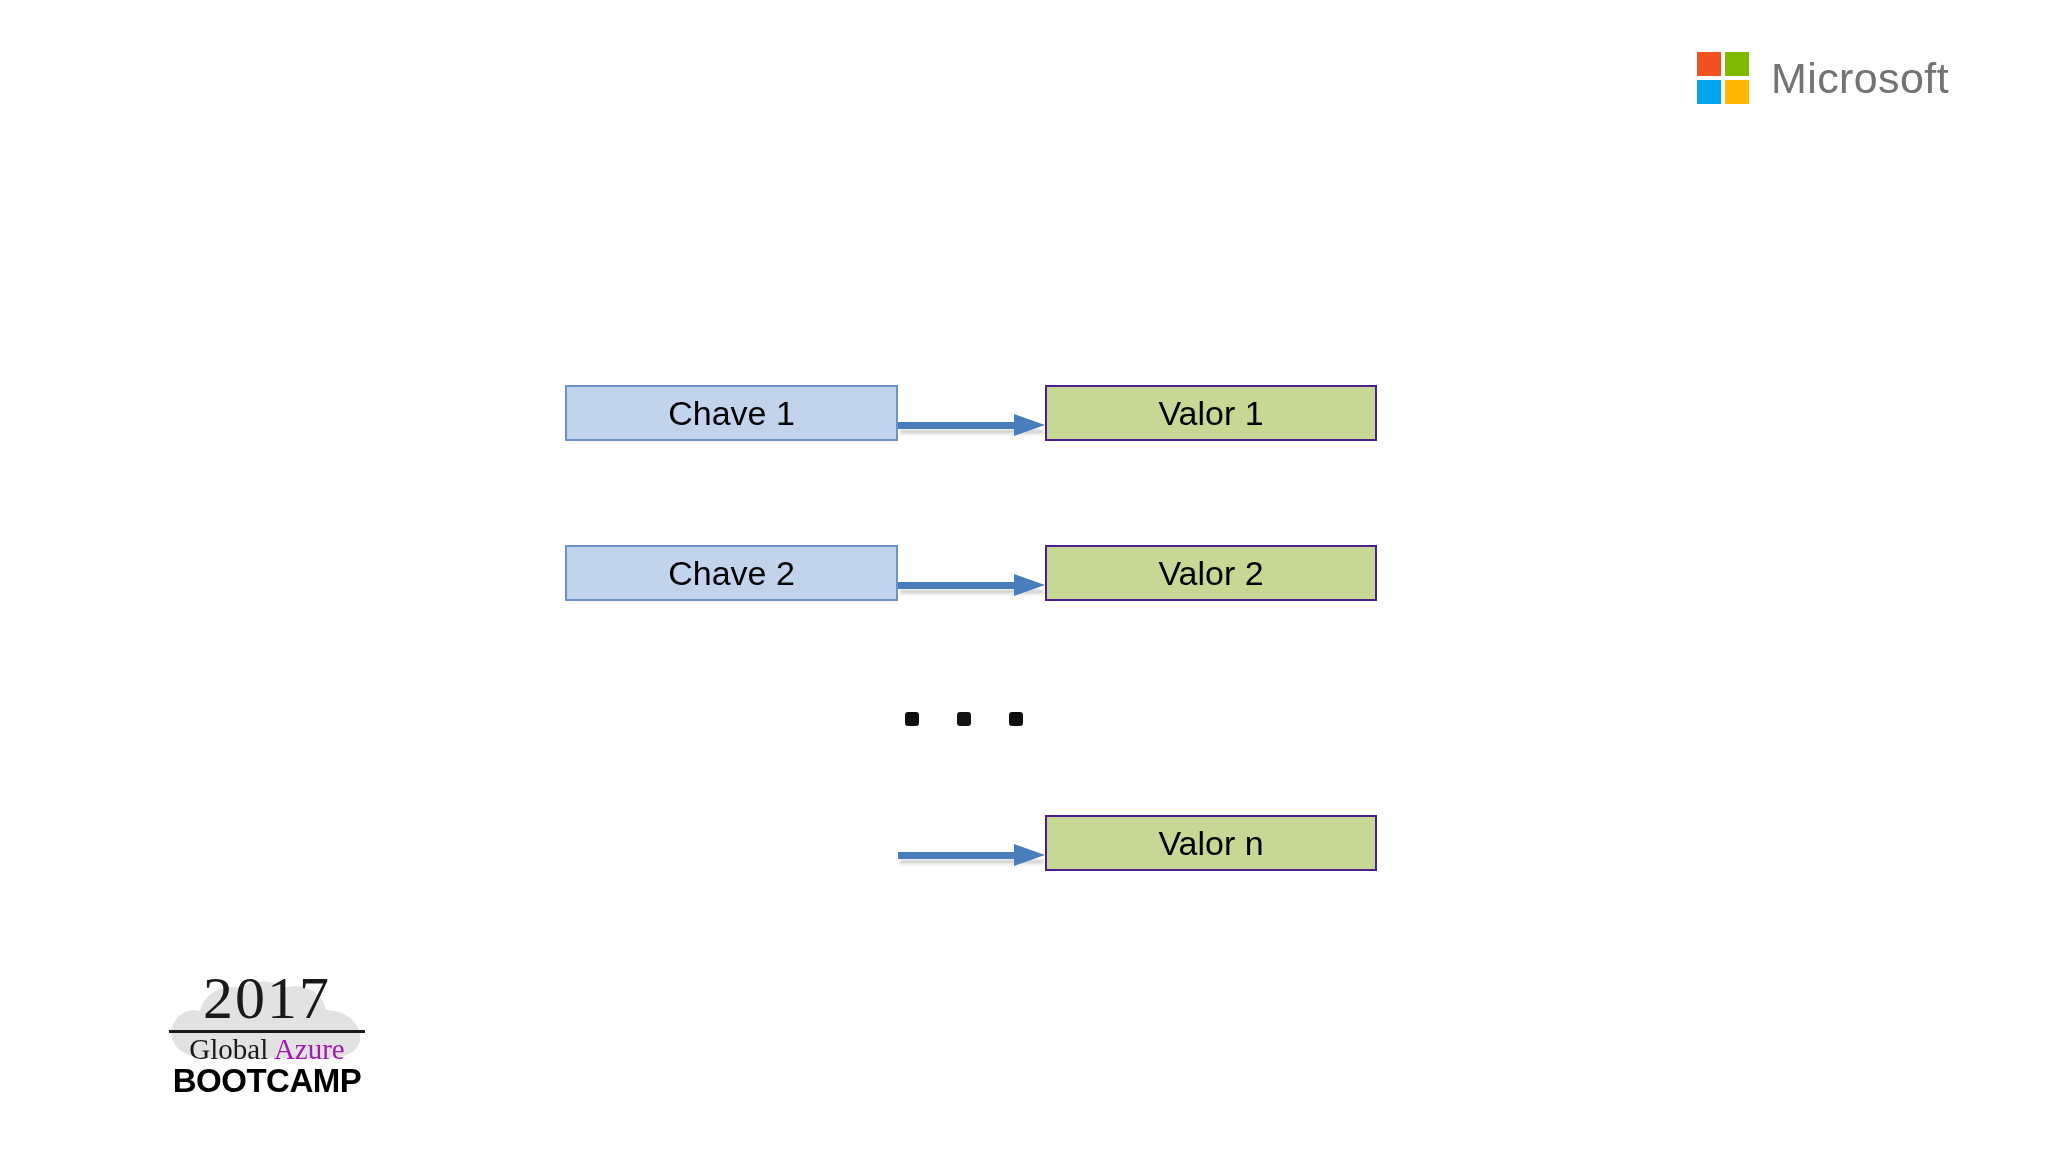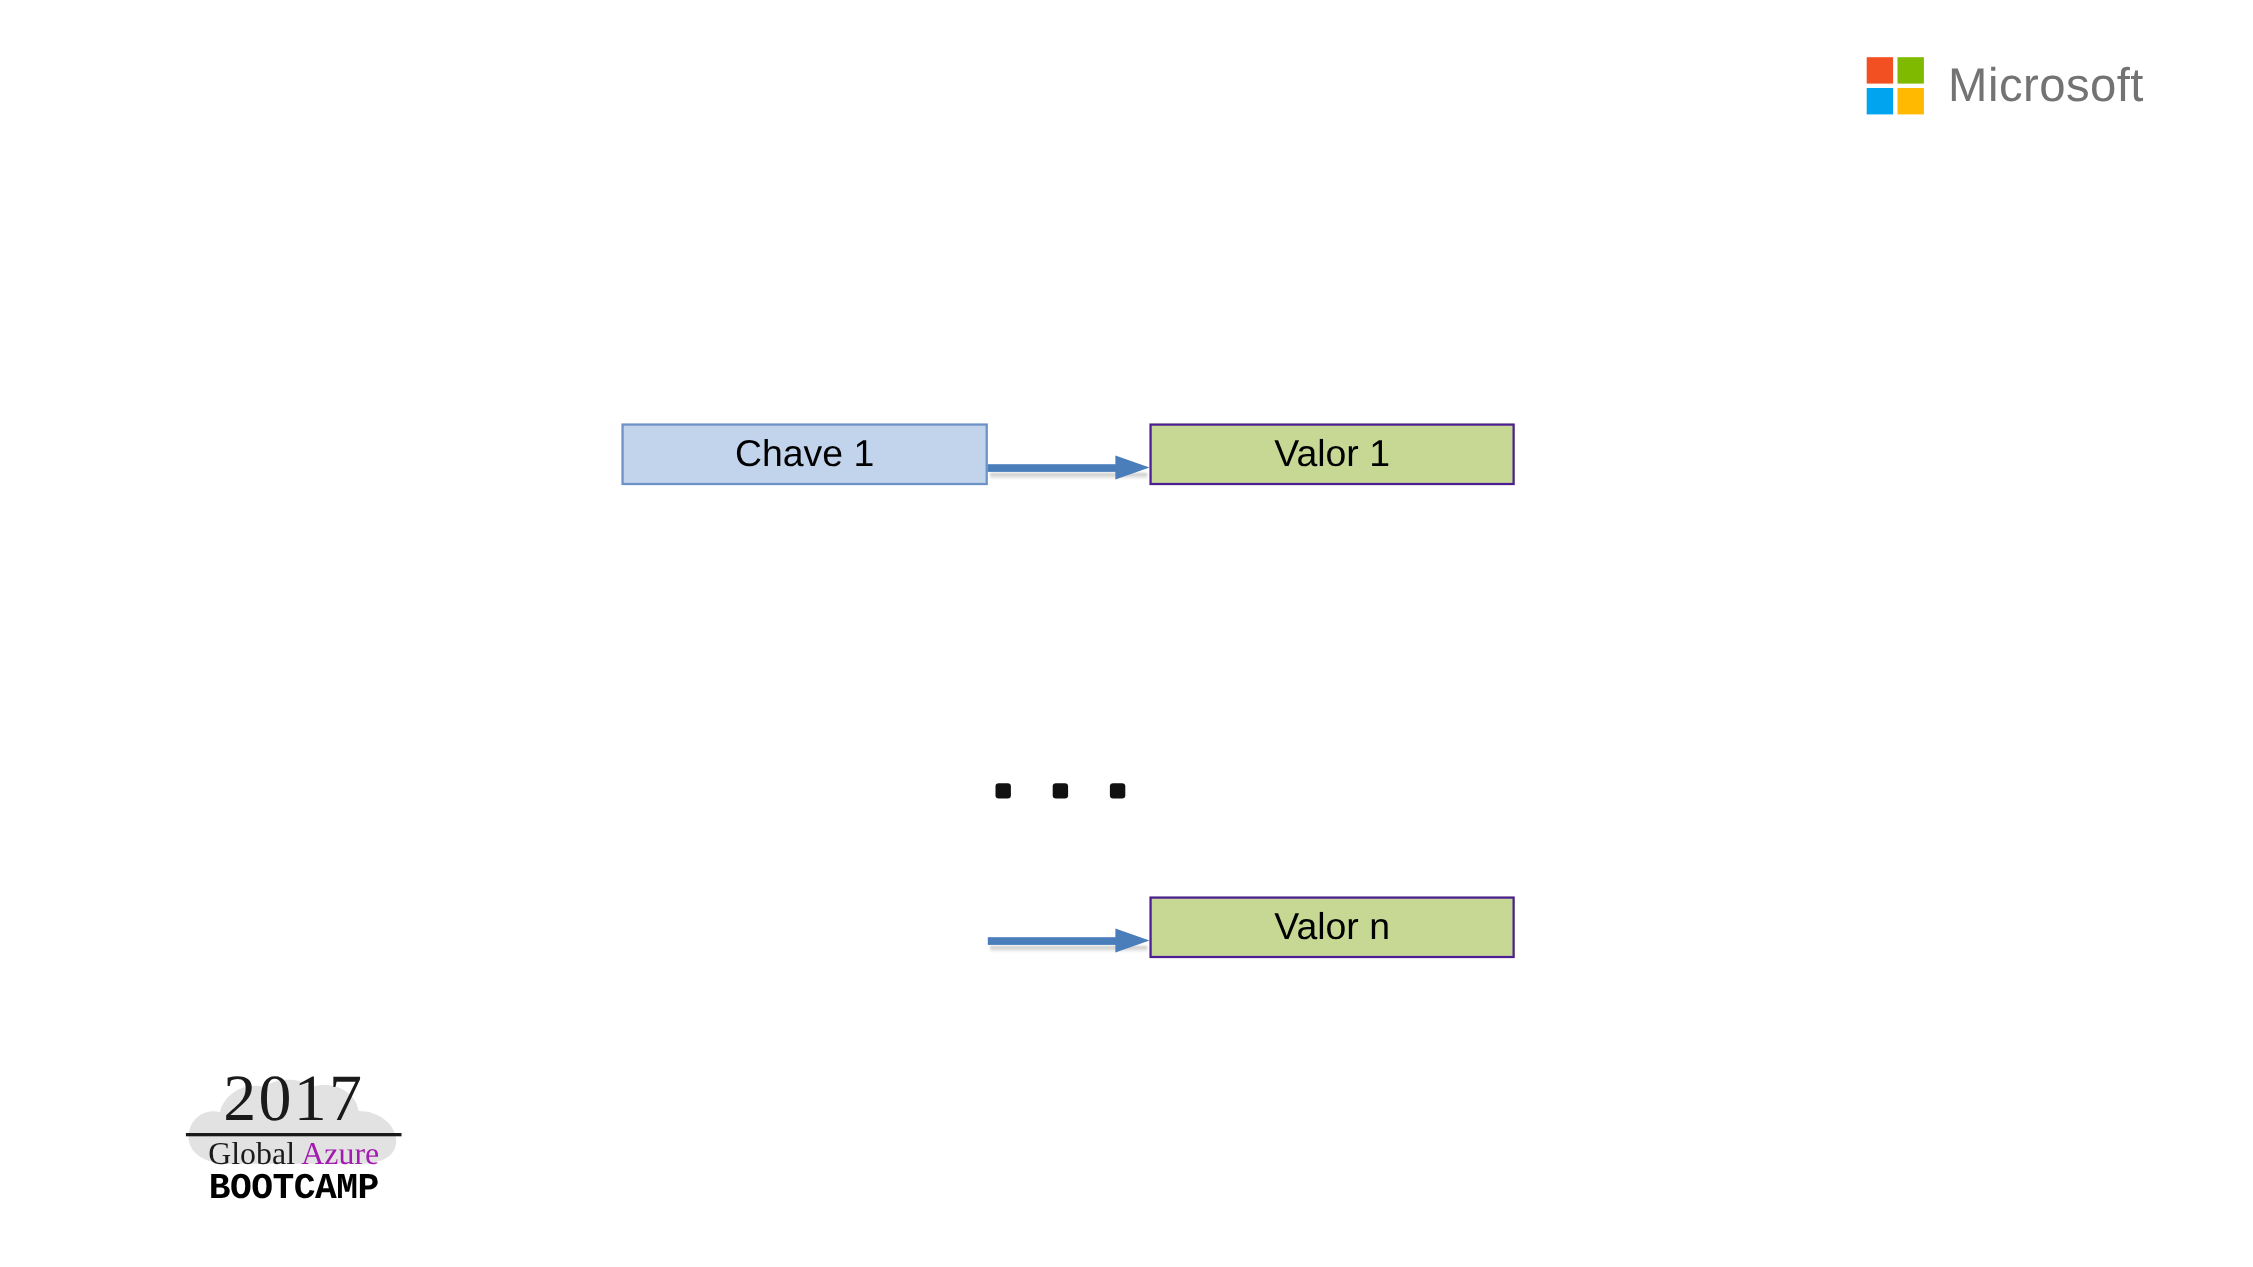"Chave 2" div.kv-row { html: none -> <div> <div>Chave 2</div> <div> <div></div> <div></div> <div></div> </div> <div>Valor 2</div> </div> }
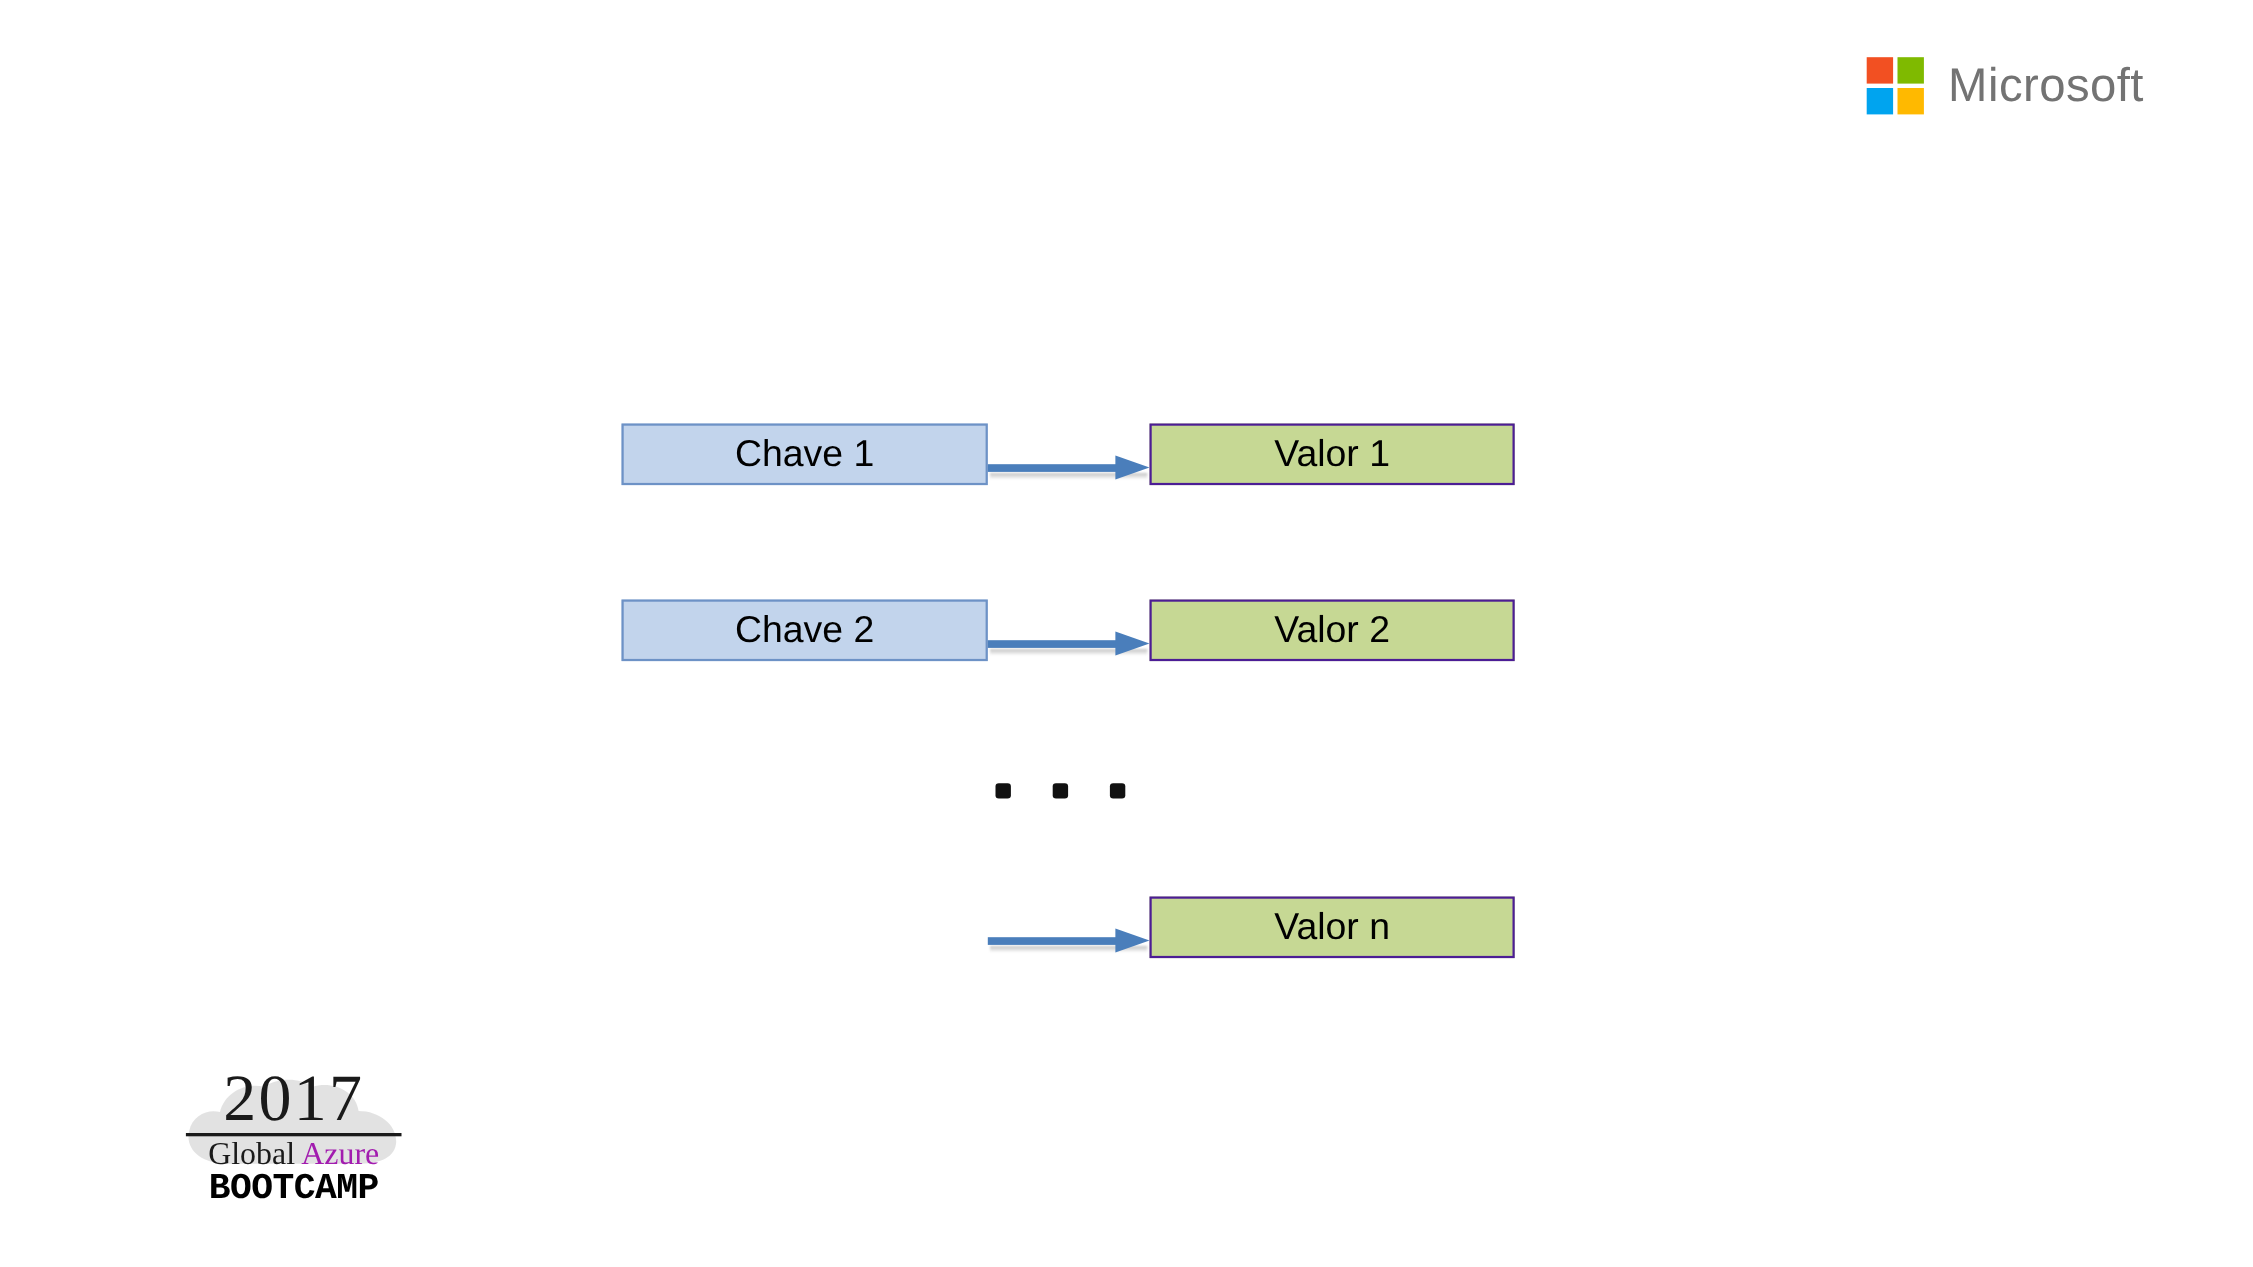"BOOTCAMP" #gab-boot { font-family: Liberation Mono, monospace -> Liberation Sans, sans-serif }
